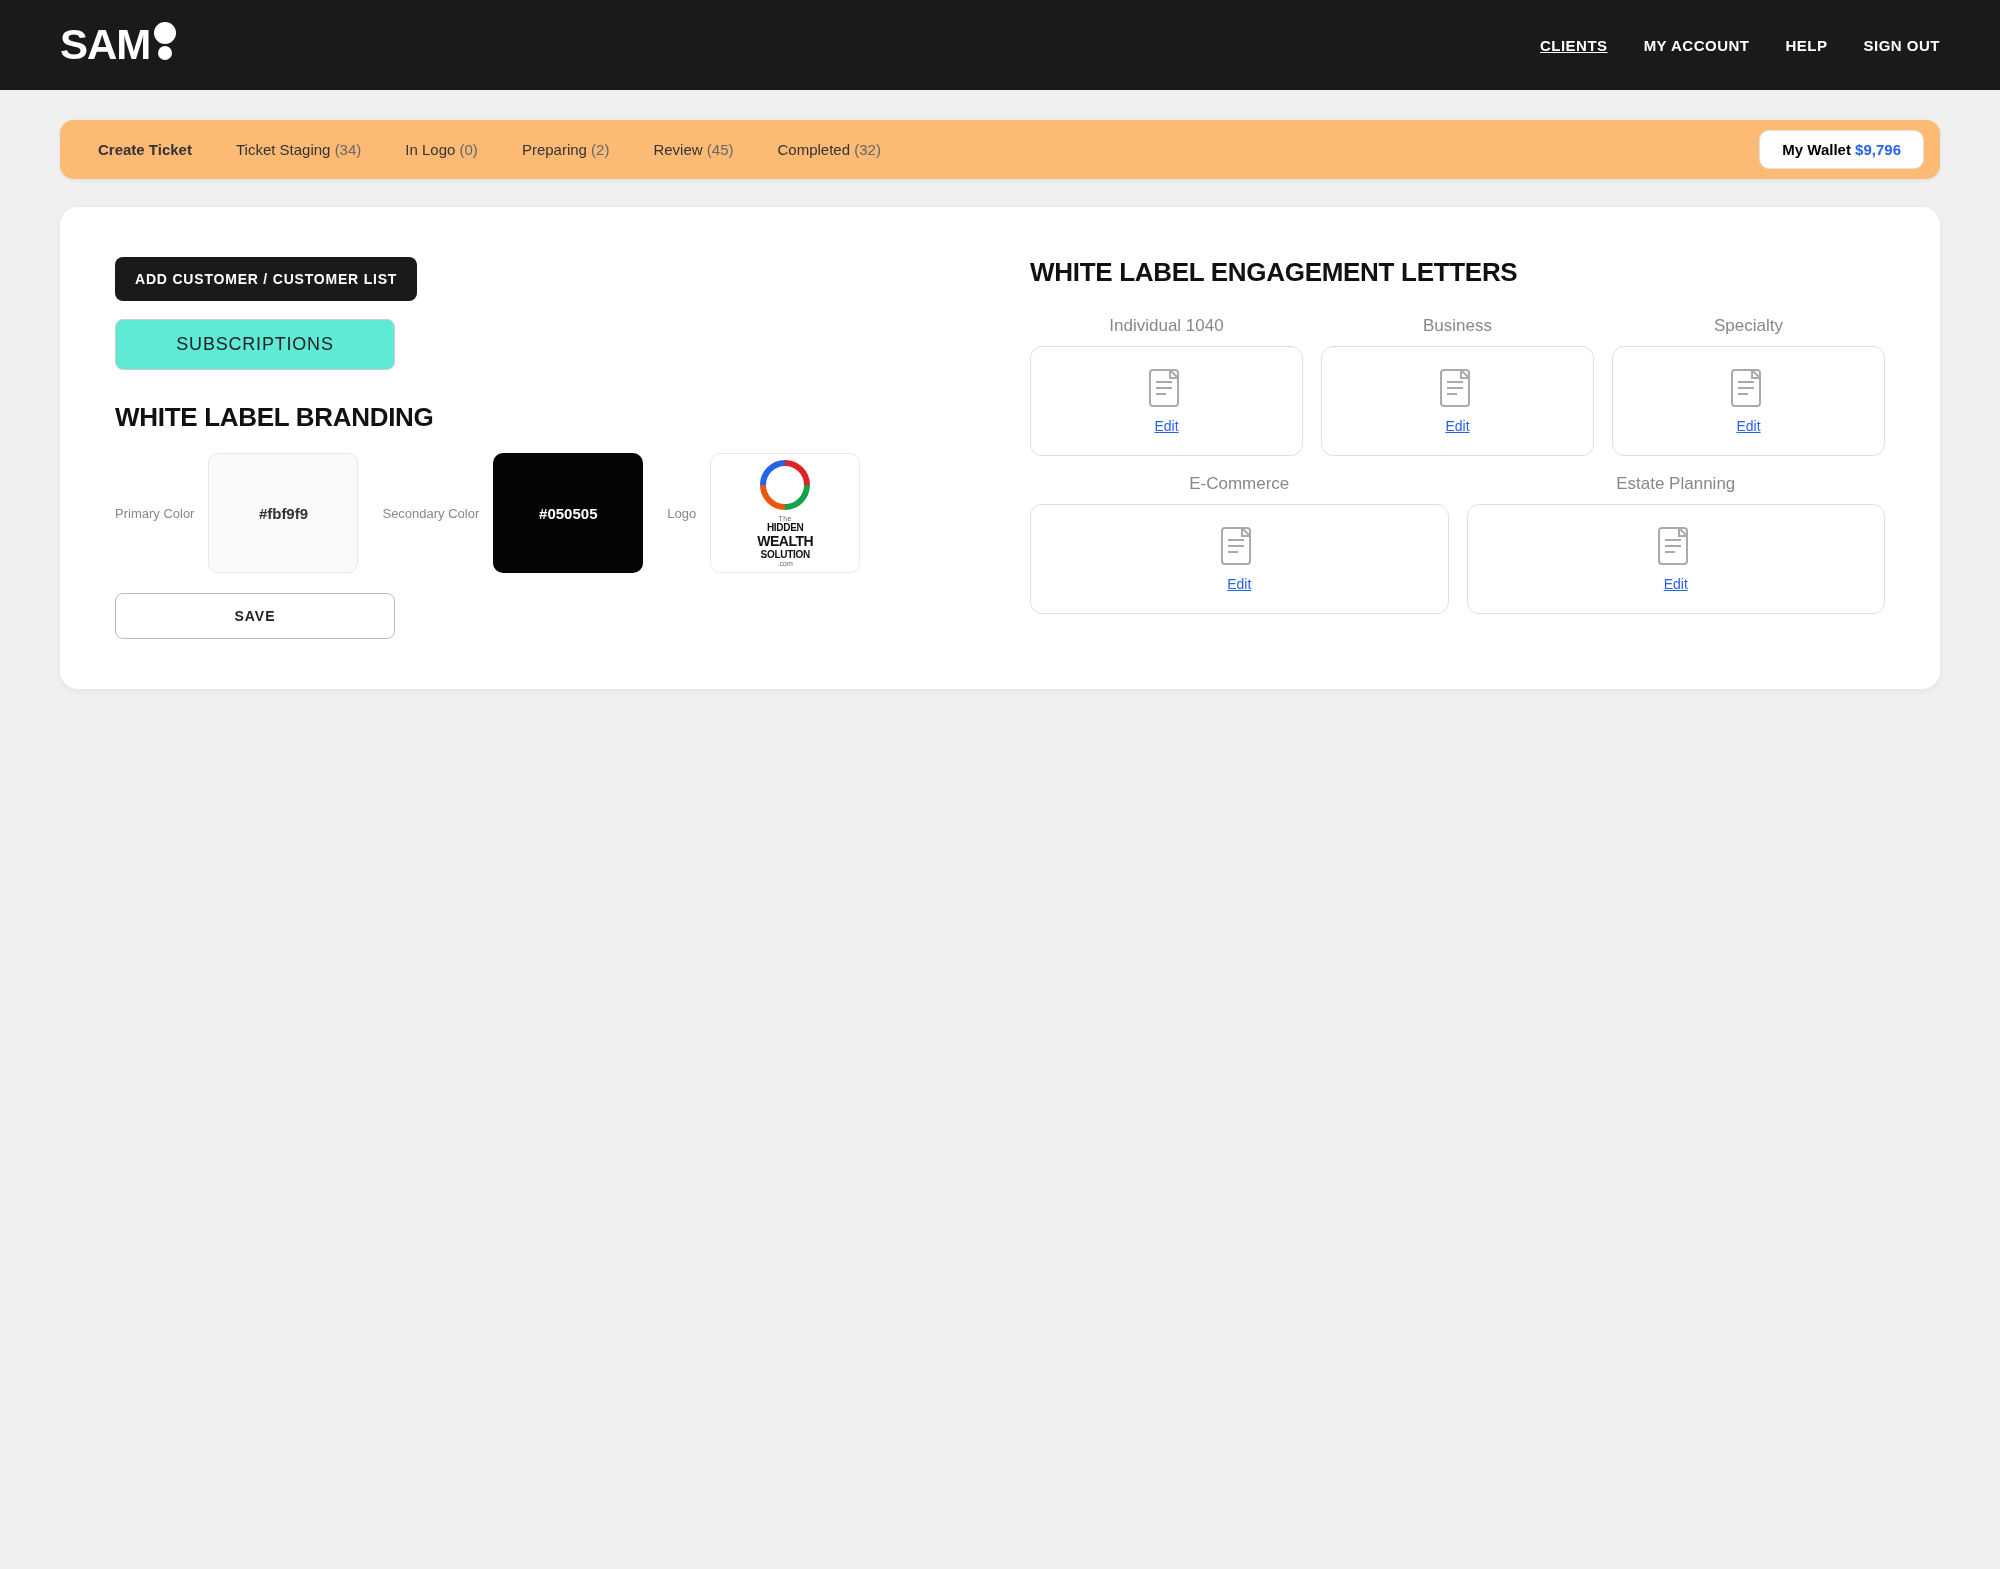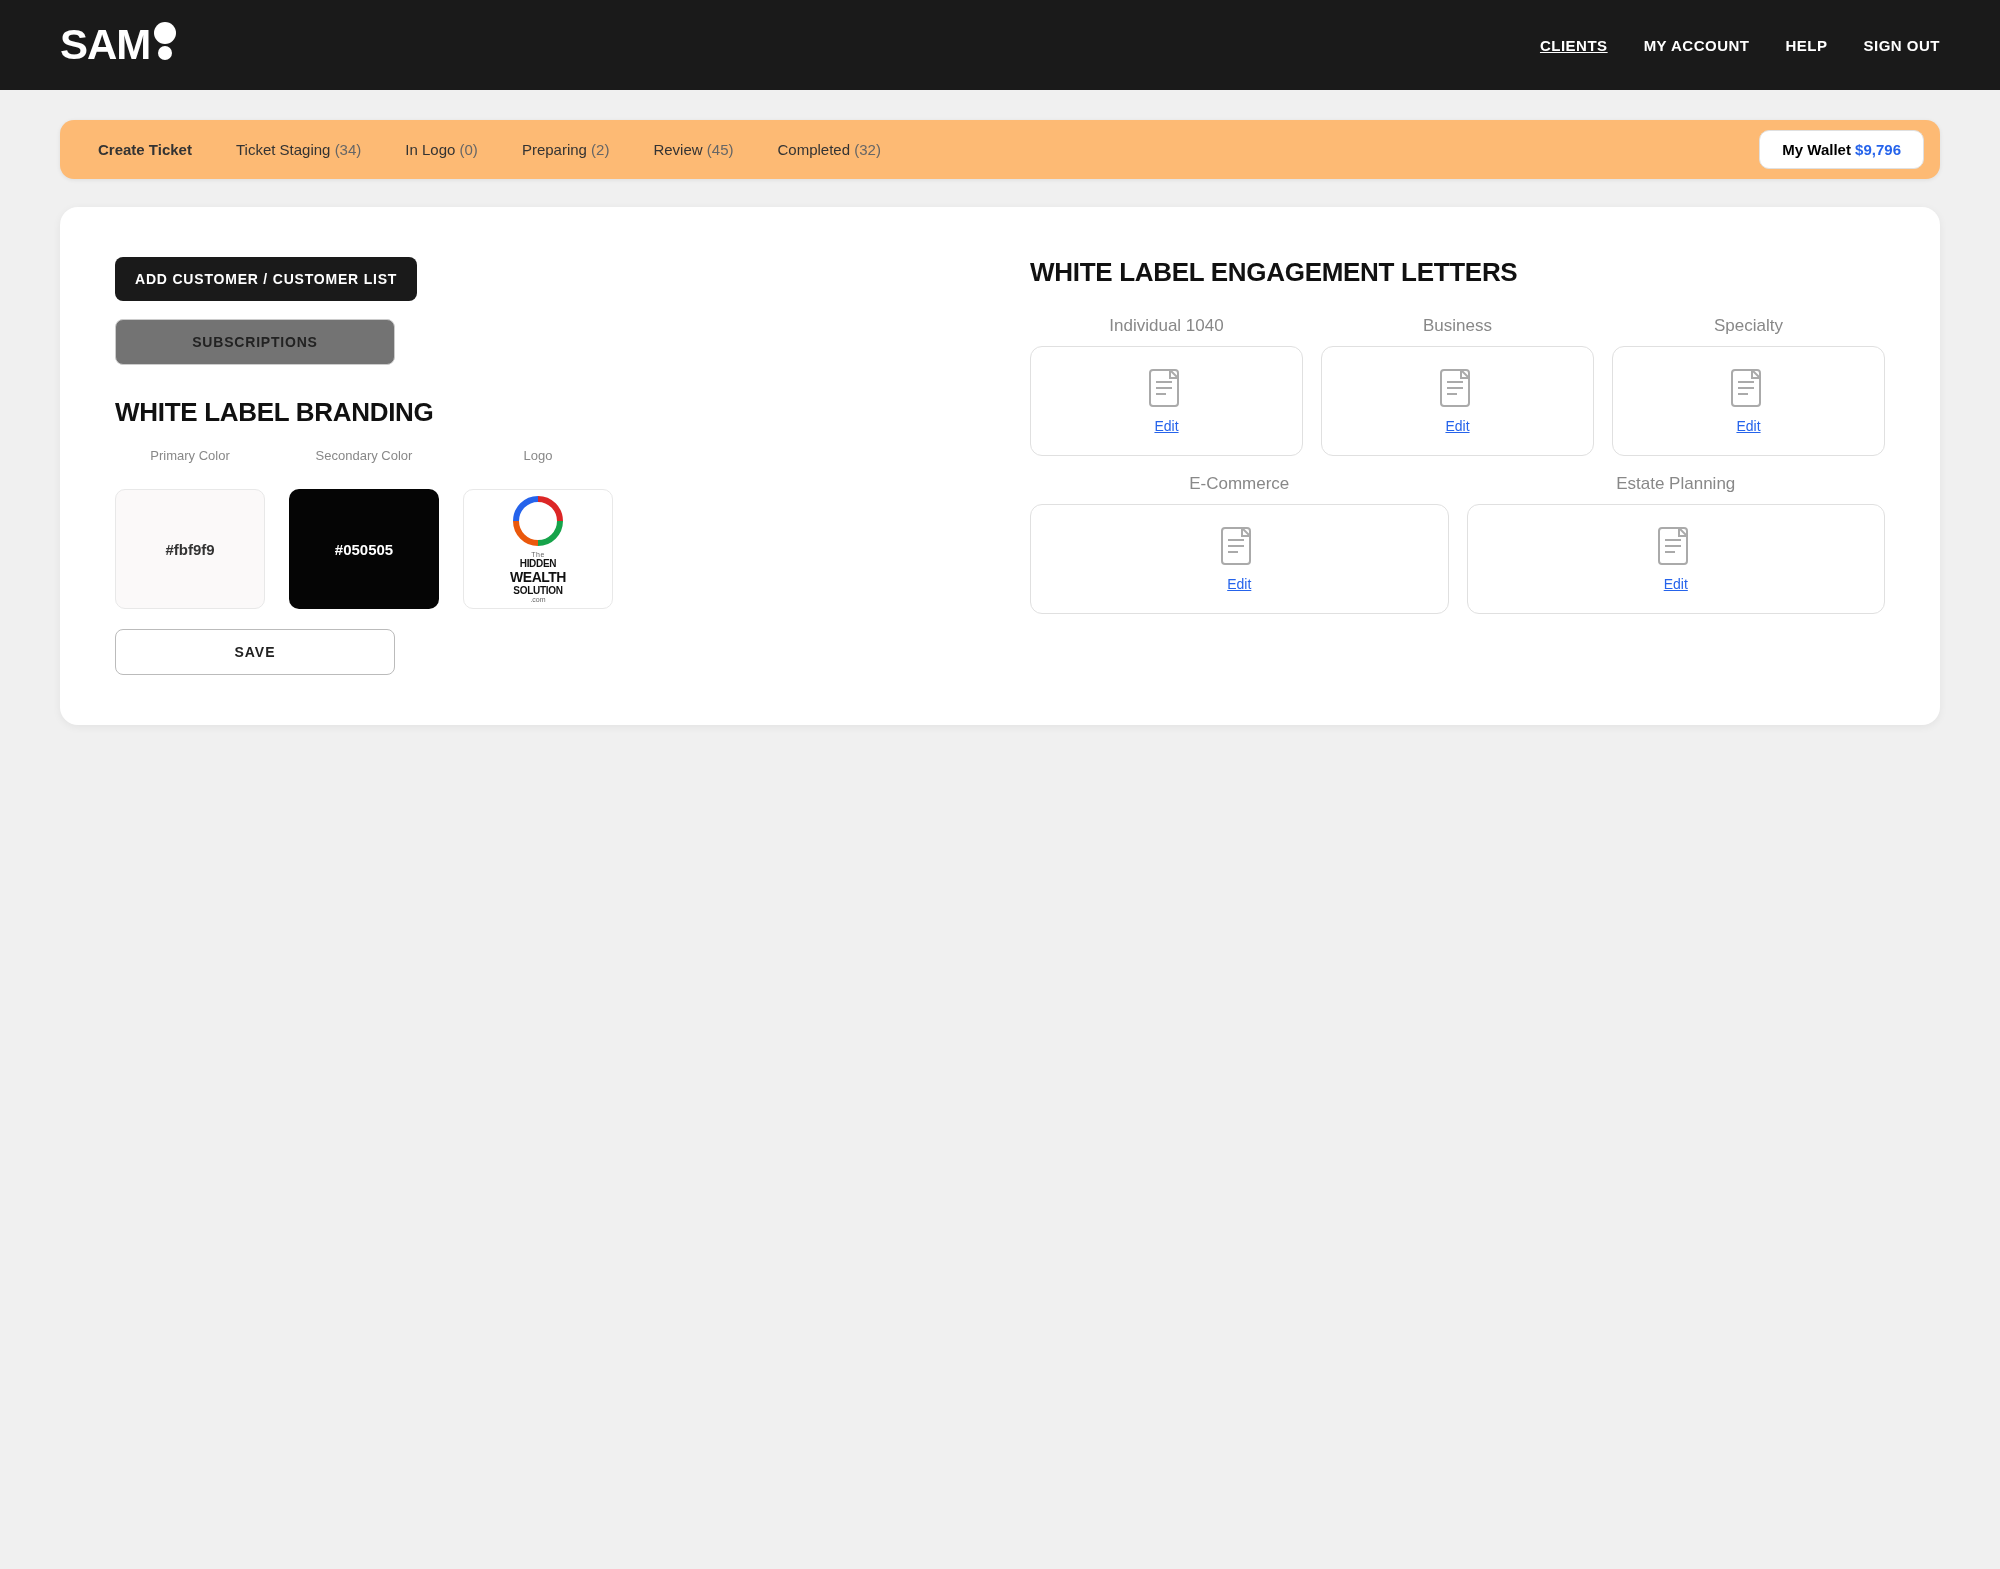"SUBSCRIPTIONS" .btn-outline { background: #737373 -> #5eead4; font-size: 14px -> 18px; font-weight: 700 -> 400 }
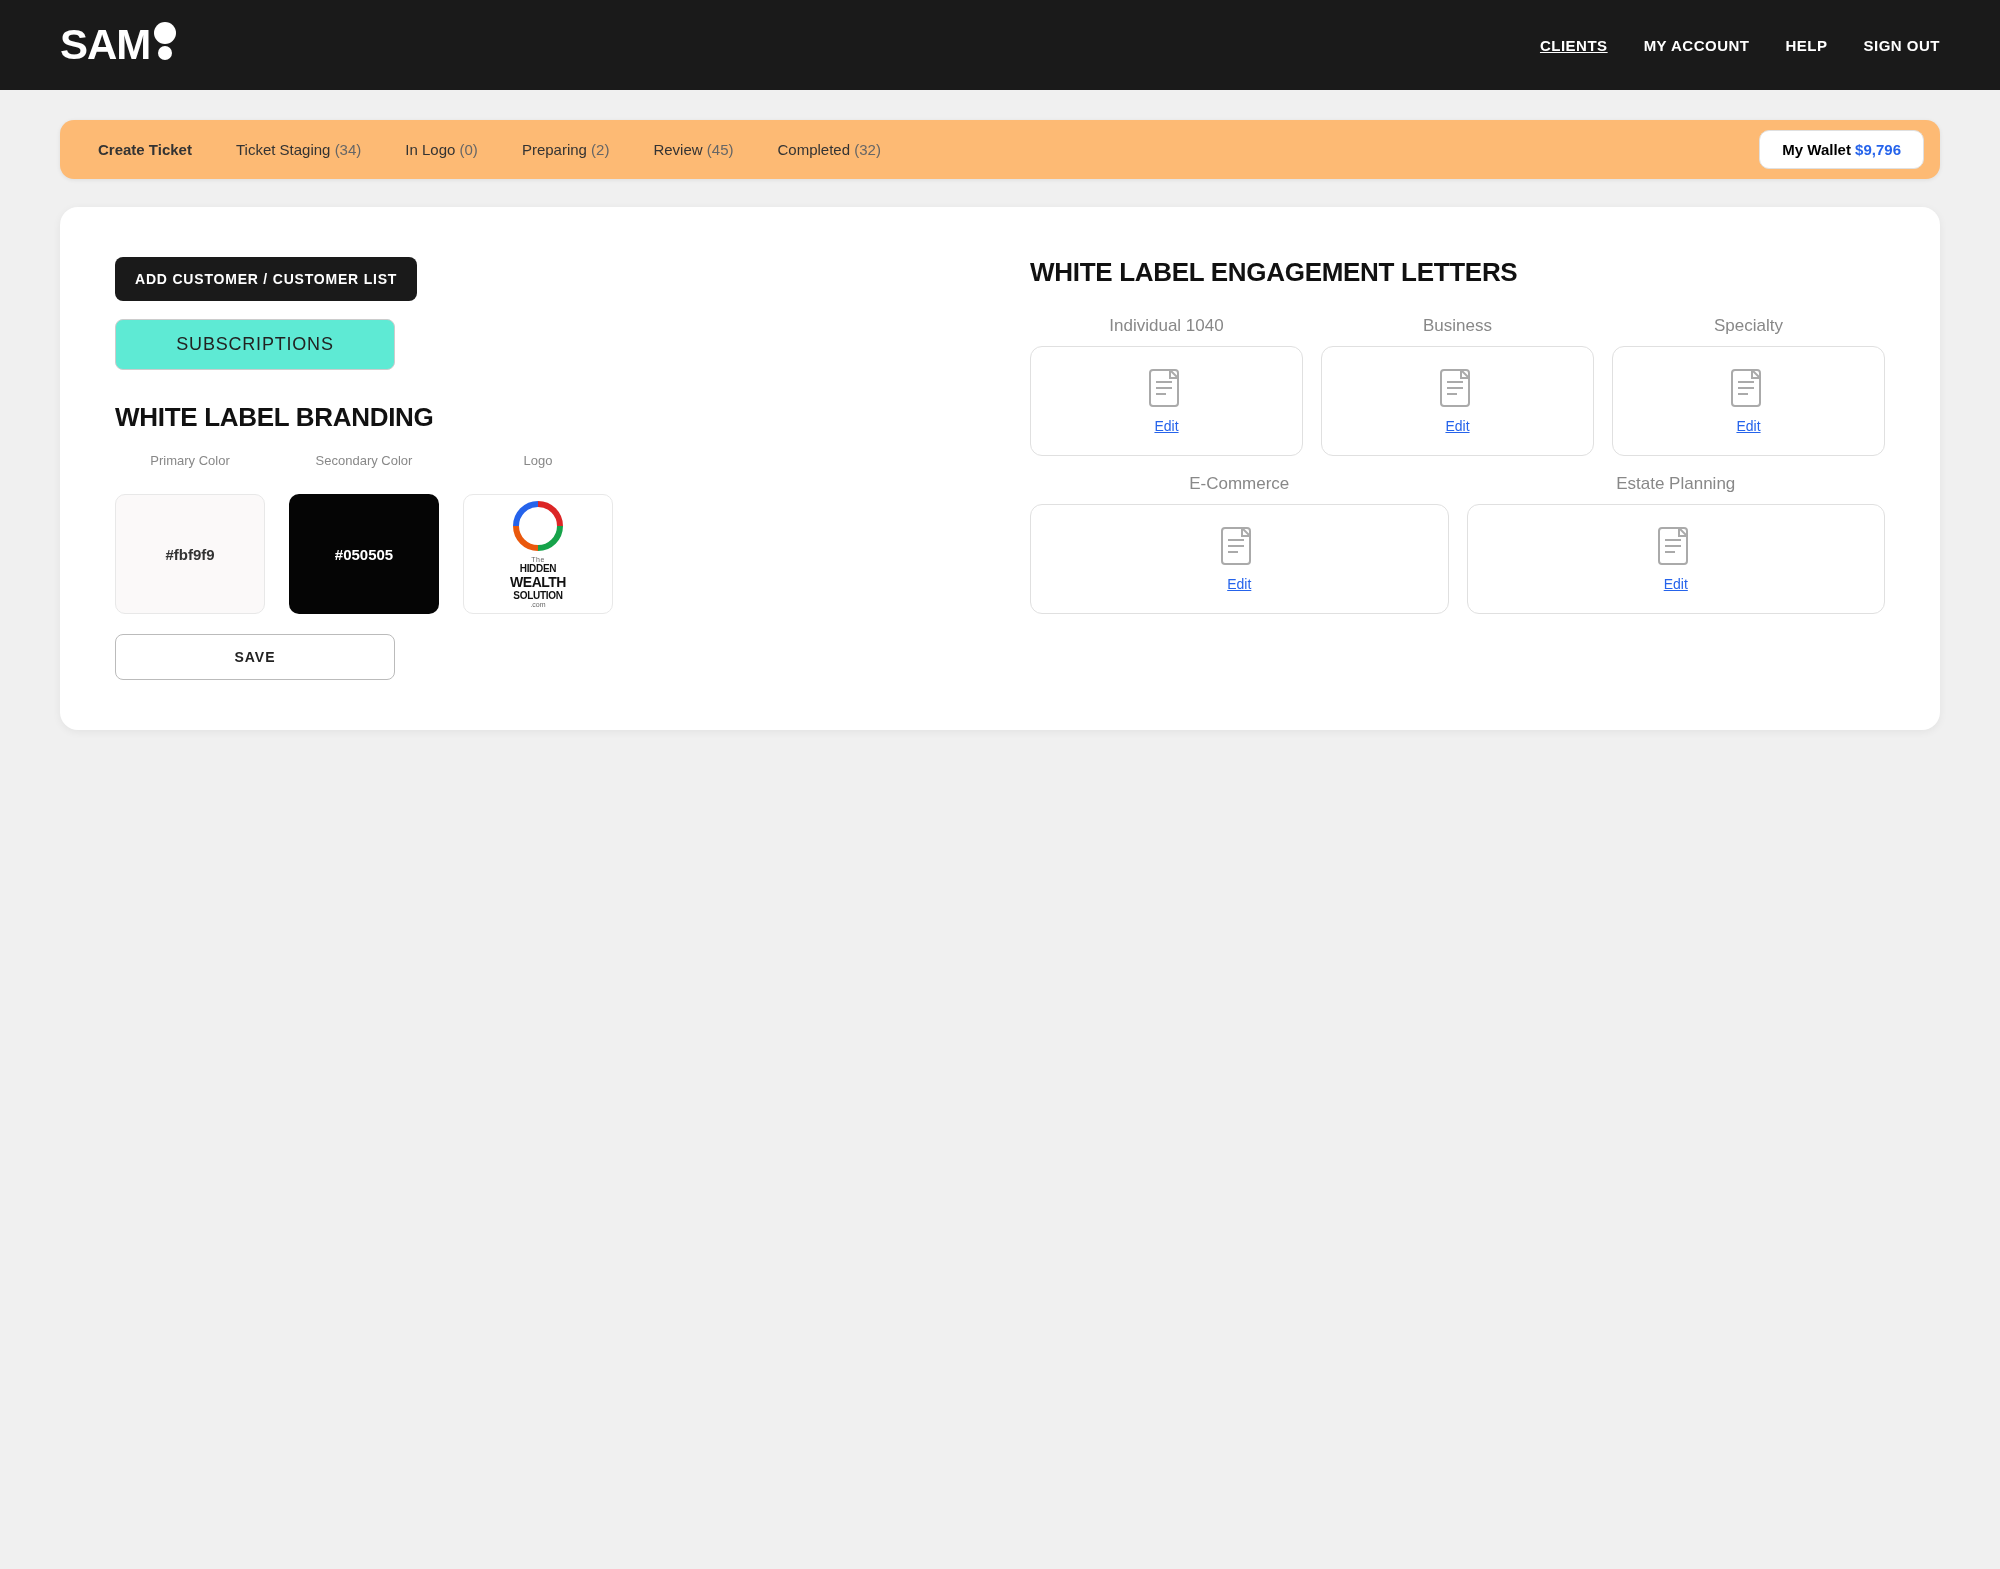"Primary Color" .branding-col { flex-direction: column -> row; gap: 26px -> 14px }
